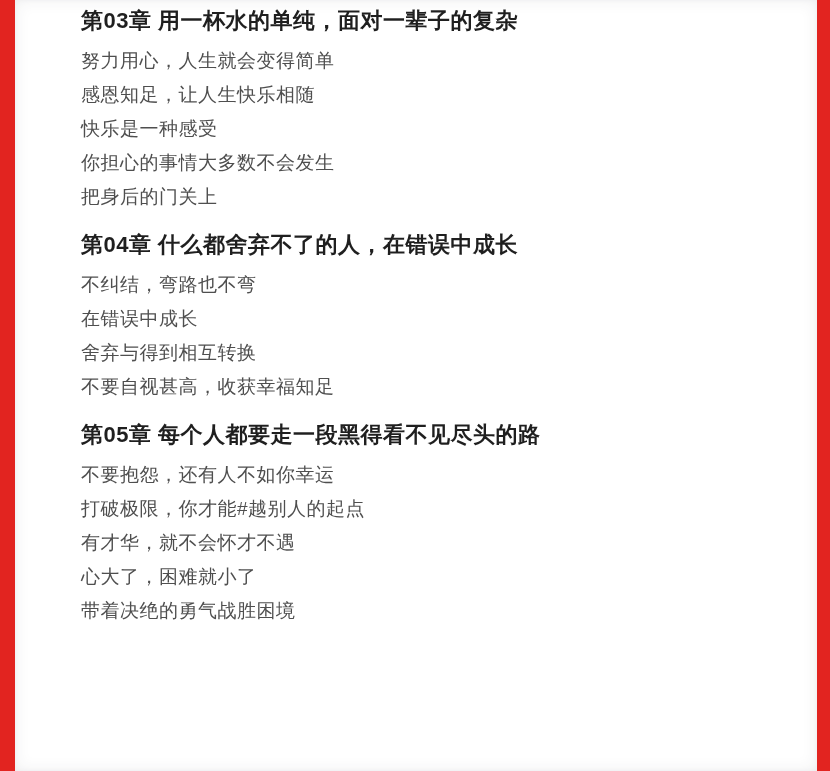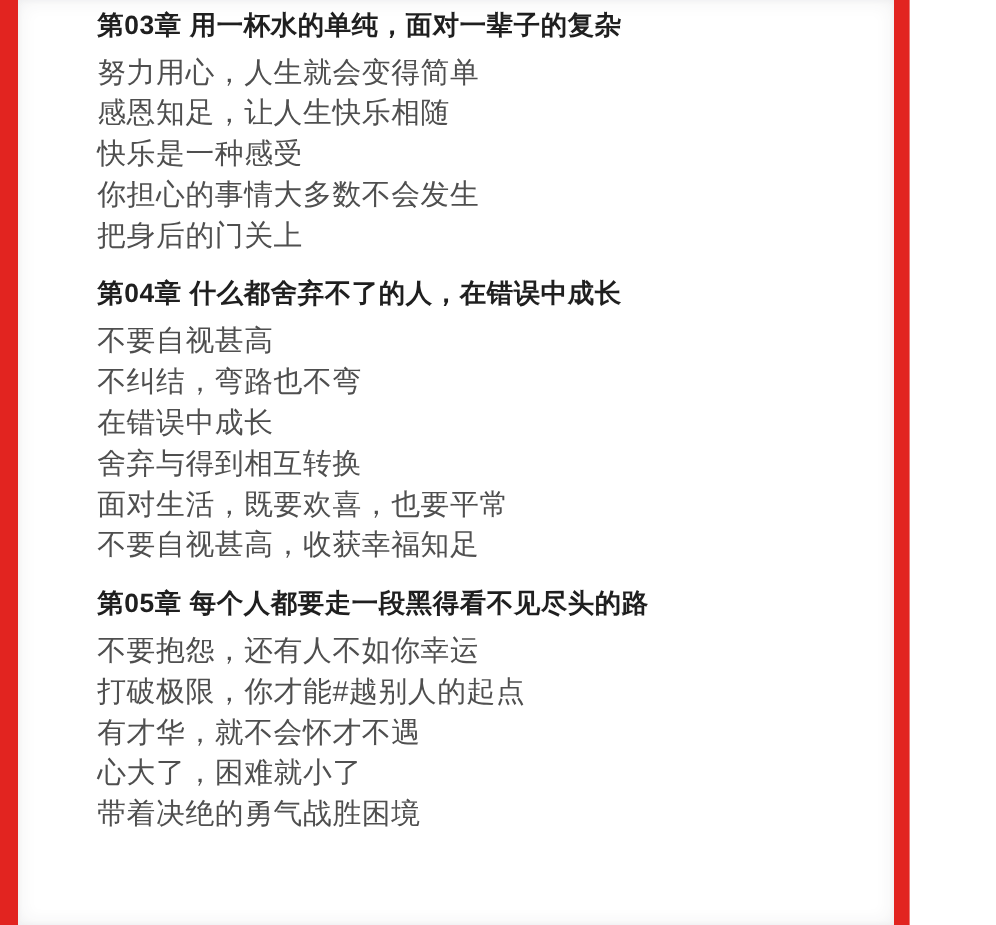"第03章 用一杯水的单纯，面对一辈子的复杂" .page-frame { width: 758px -> 830px }
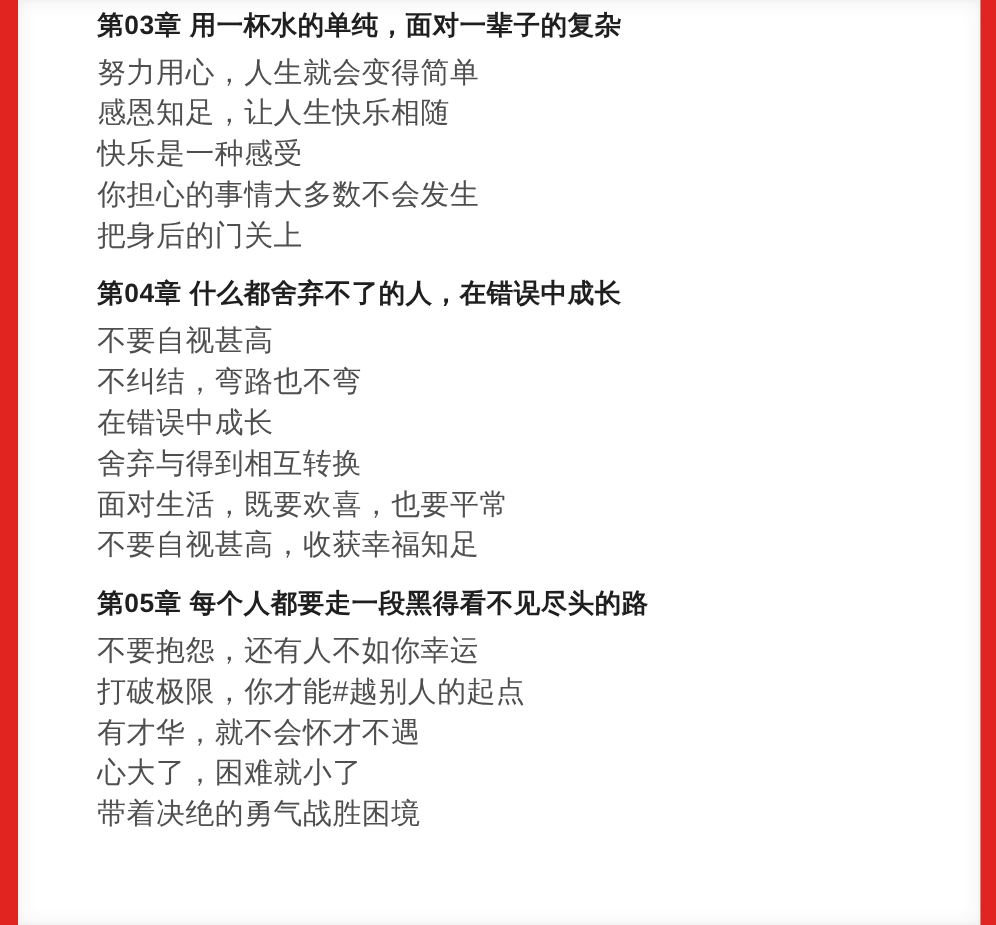"努力用心，人生就会变得简单" .toc-item { font-size: 24px -> 19px }
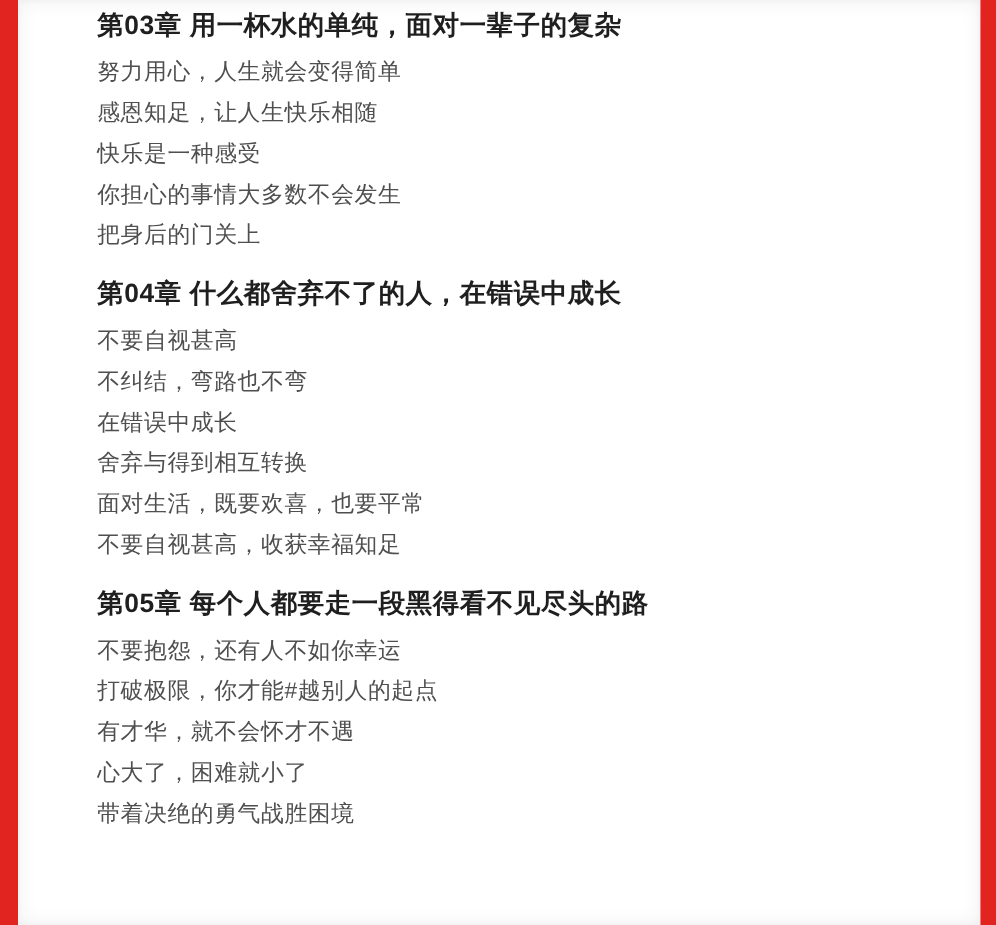"不要自视甚高" p.toc-item { html: <p>不要自视甚高</p> -> none }
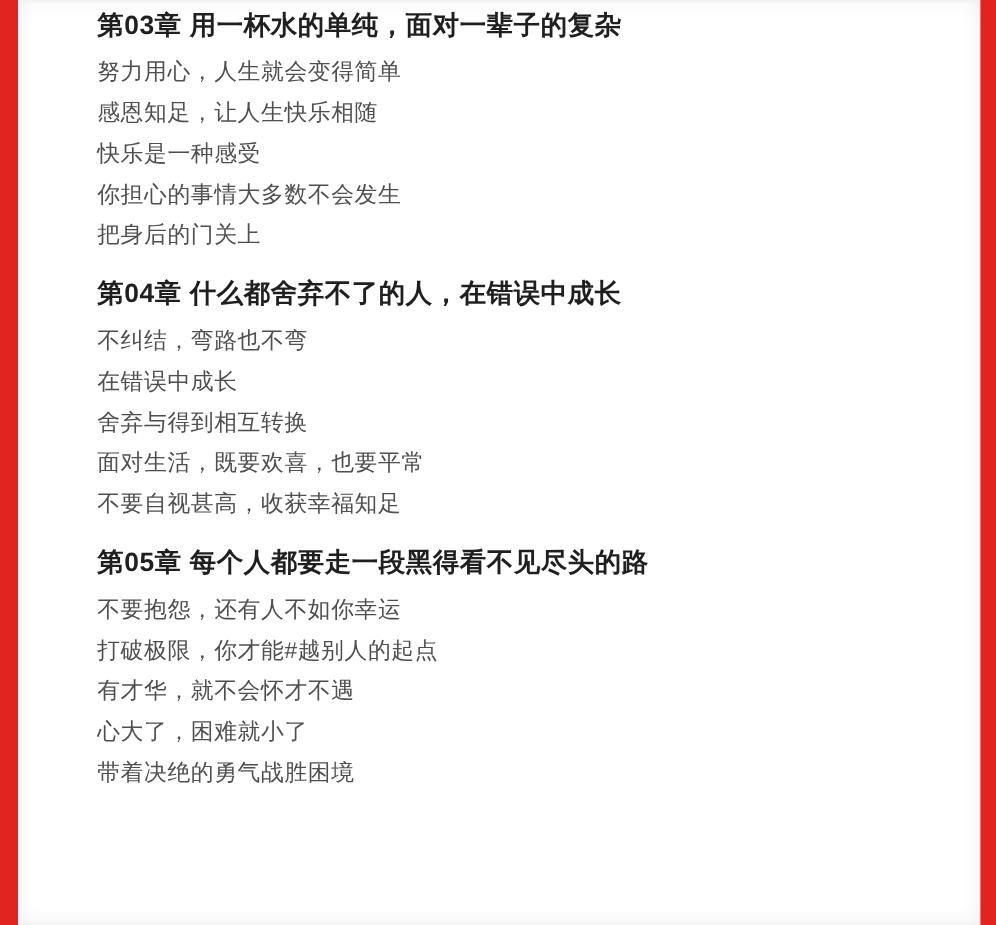"面对生活，既要欢喜，也要平常" p.toc-item { html: <p>面对生活，既要欢喜，也要平常</p> -> none }
